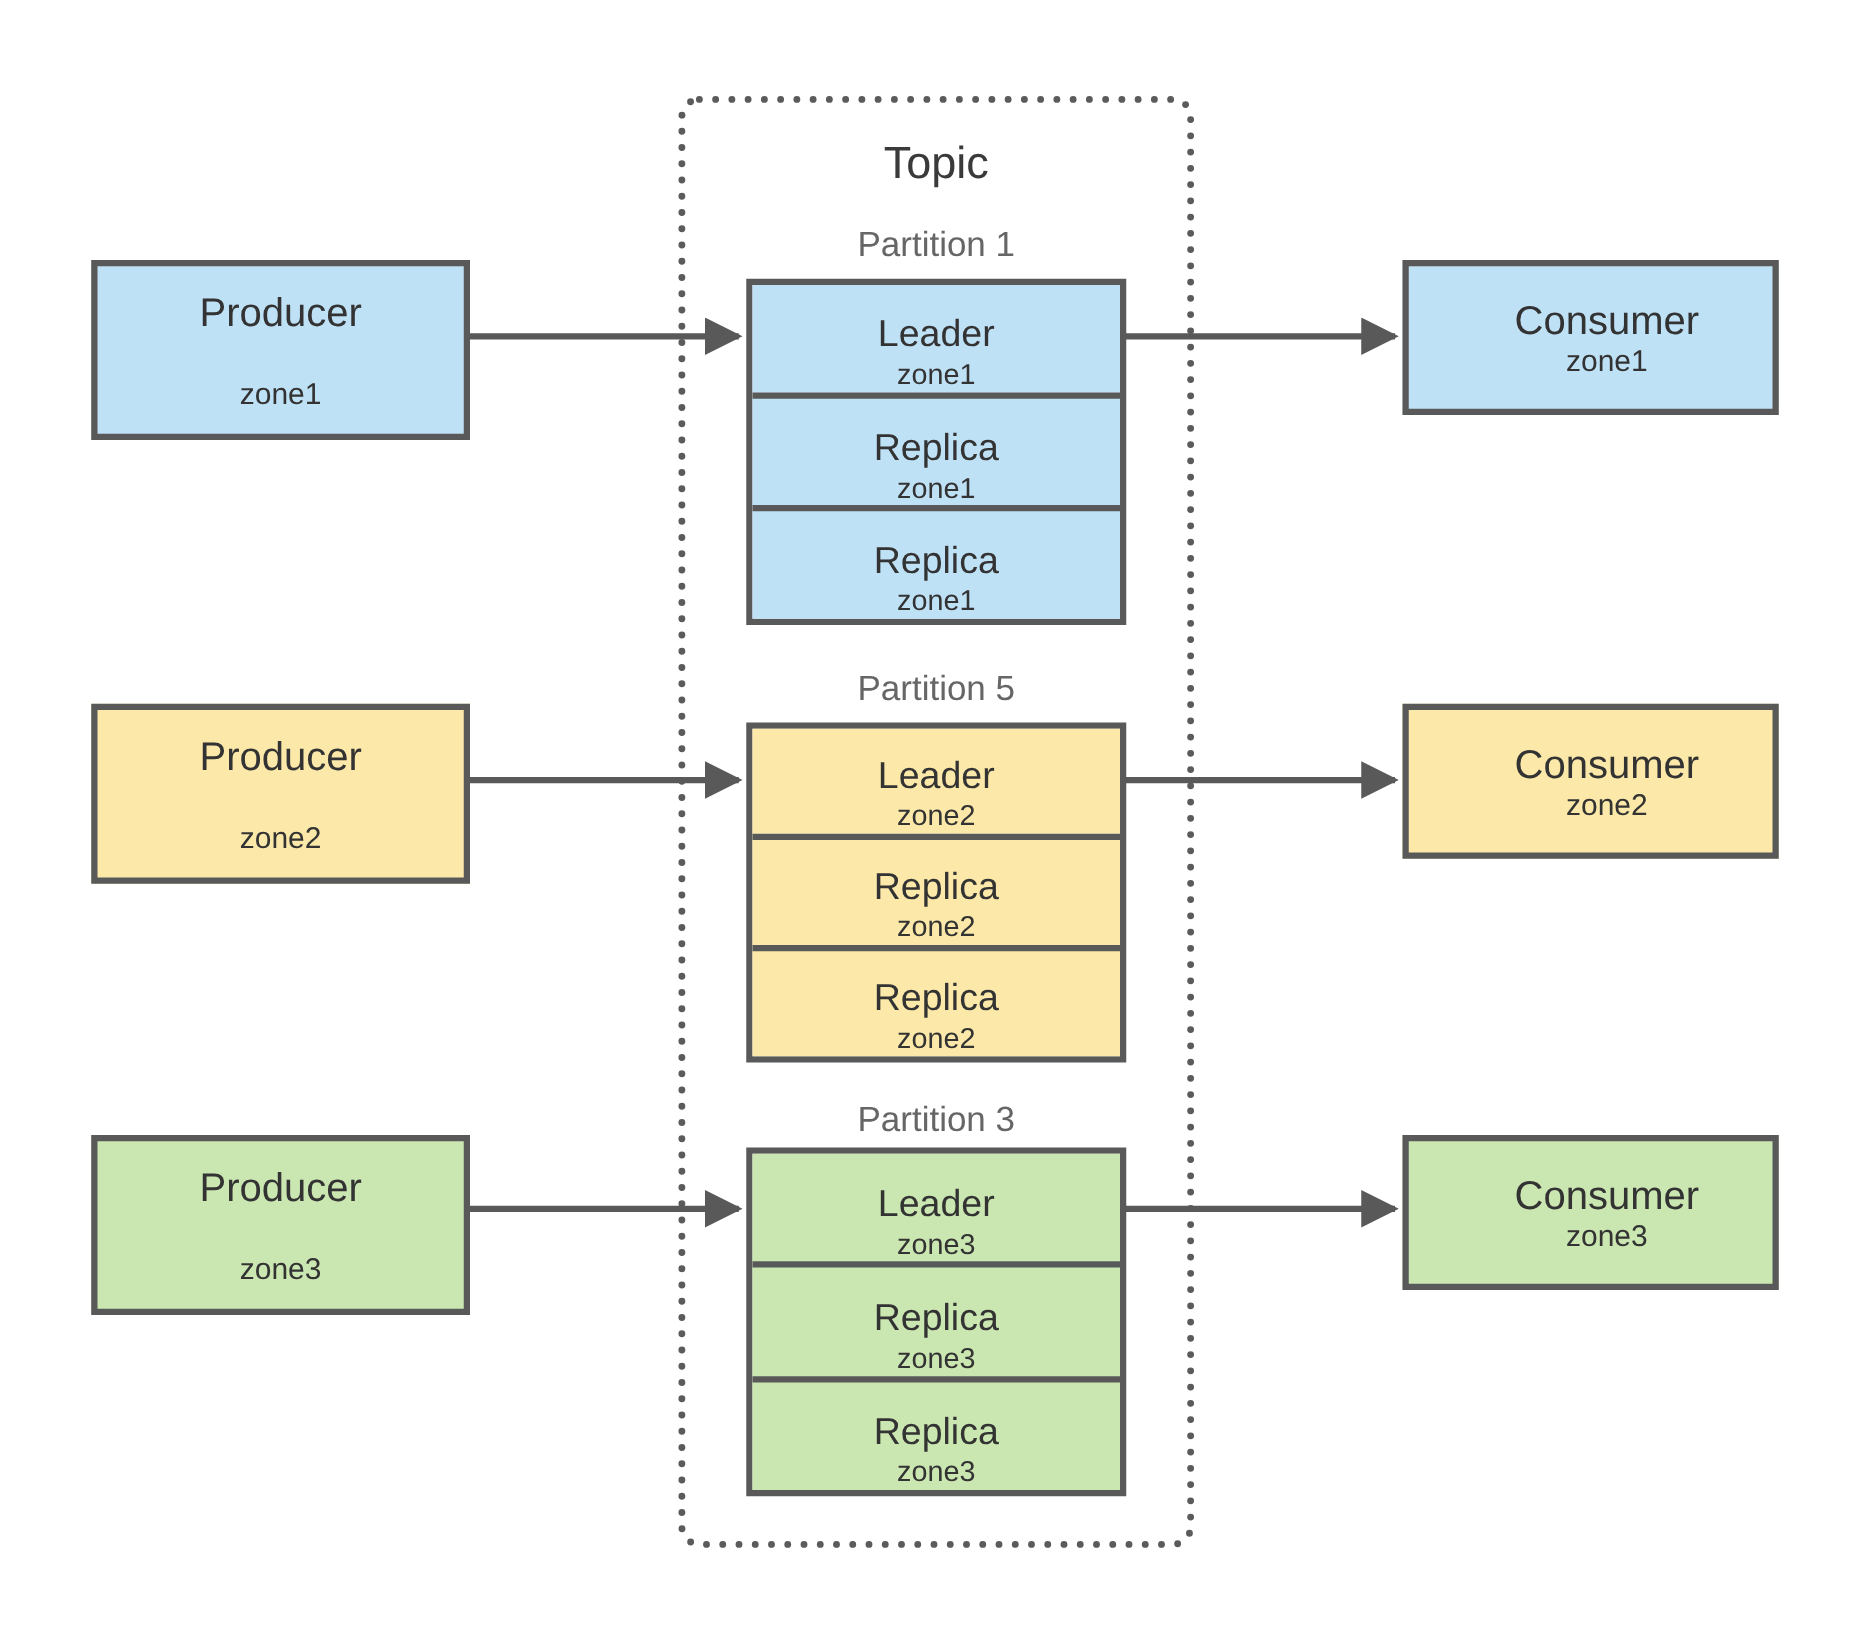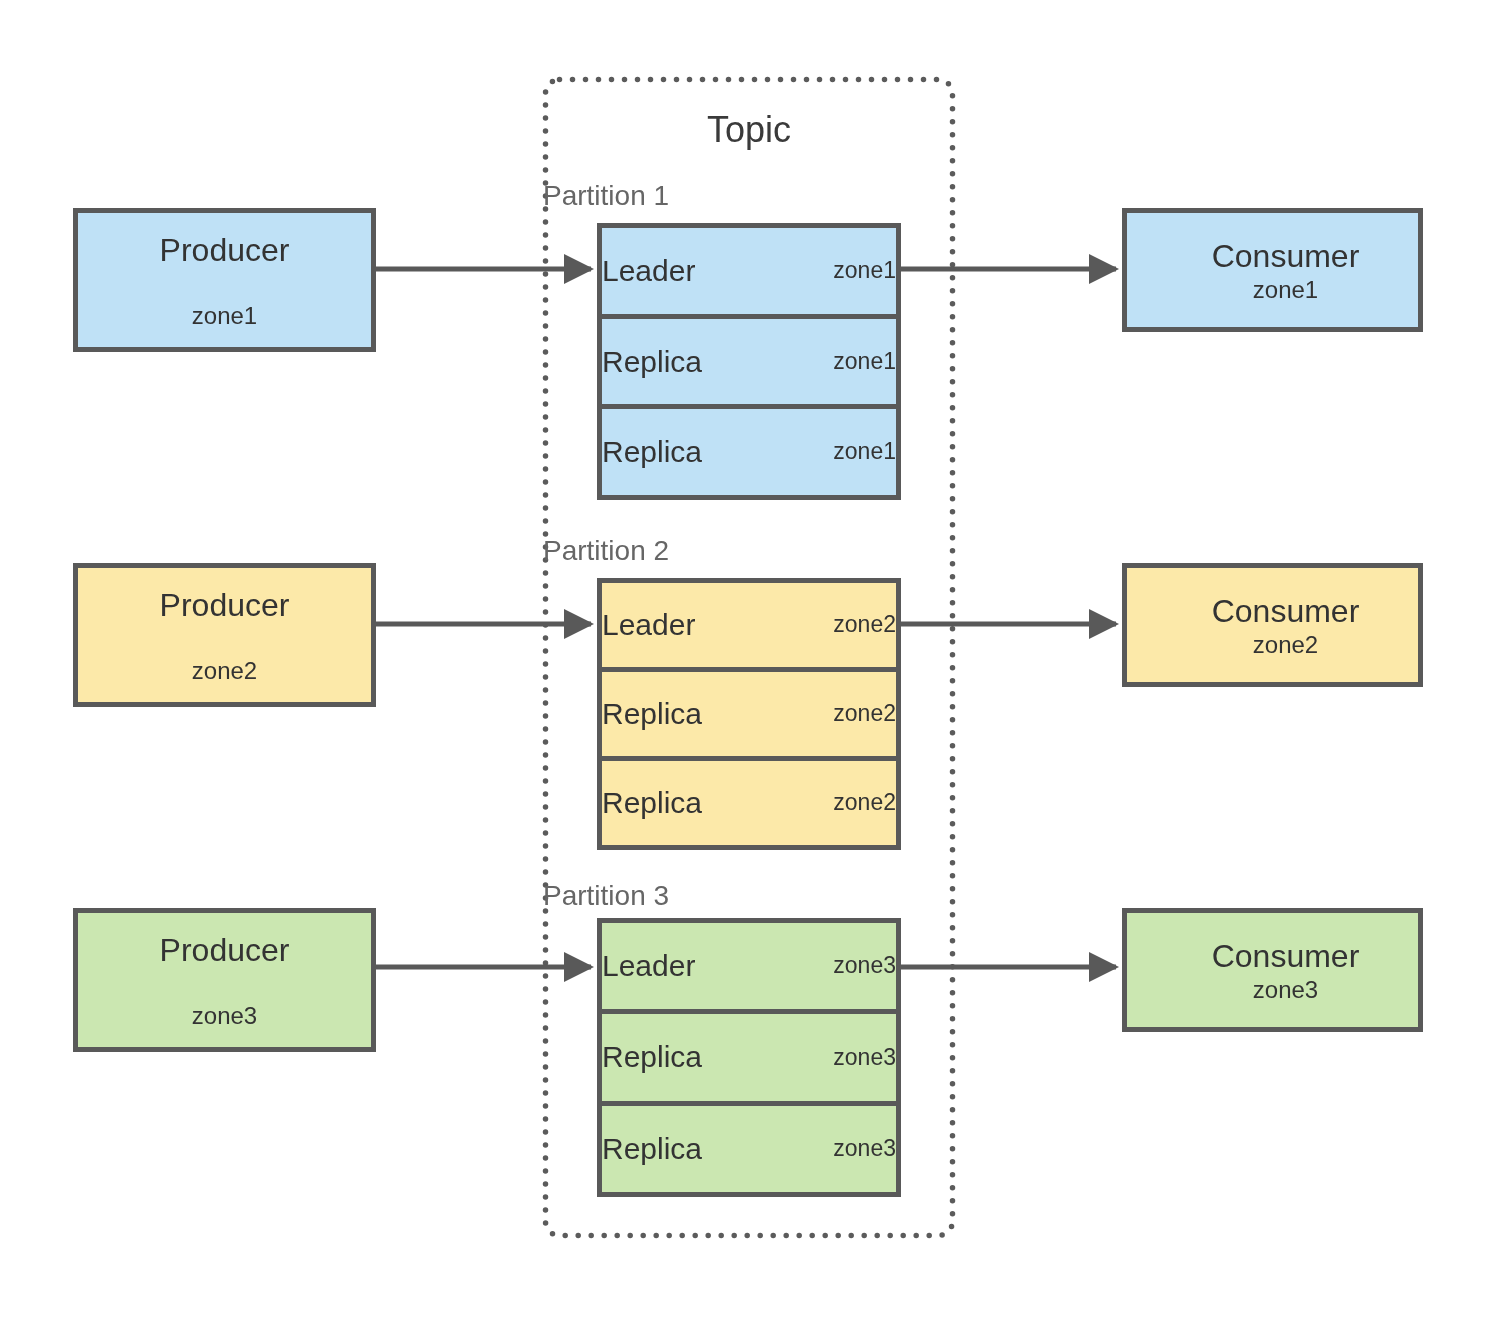"Partition 1" .partition-label { text-align: left -> center }
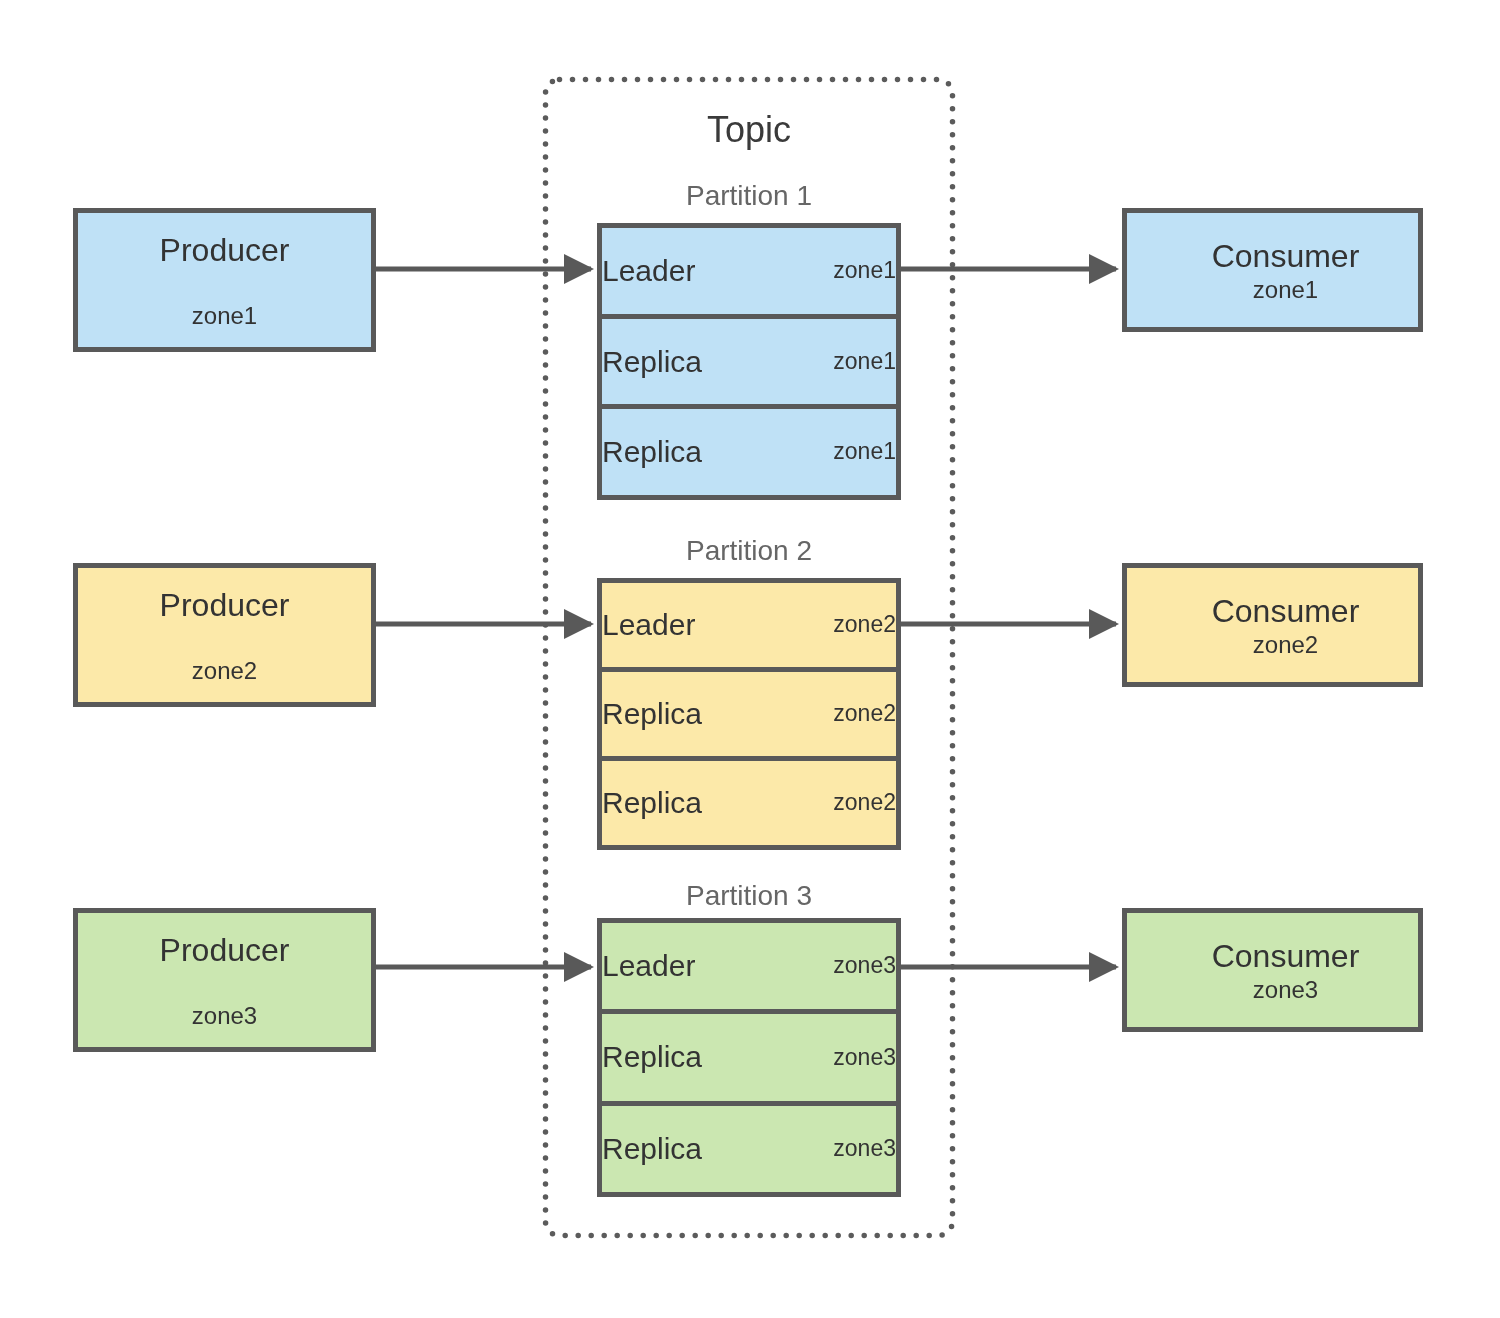"Leader" .cell { flex-direction: row -> column; justify-content: space-between -> flex-end }
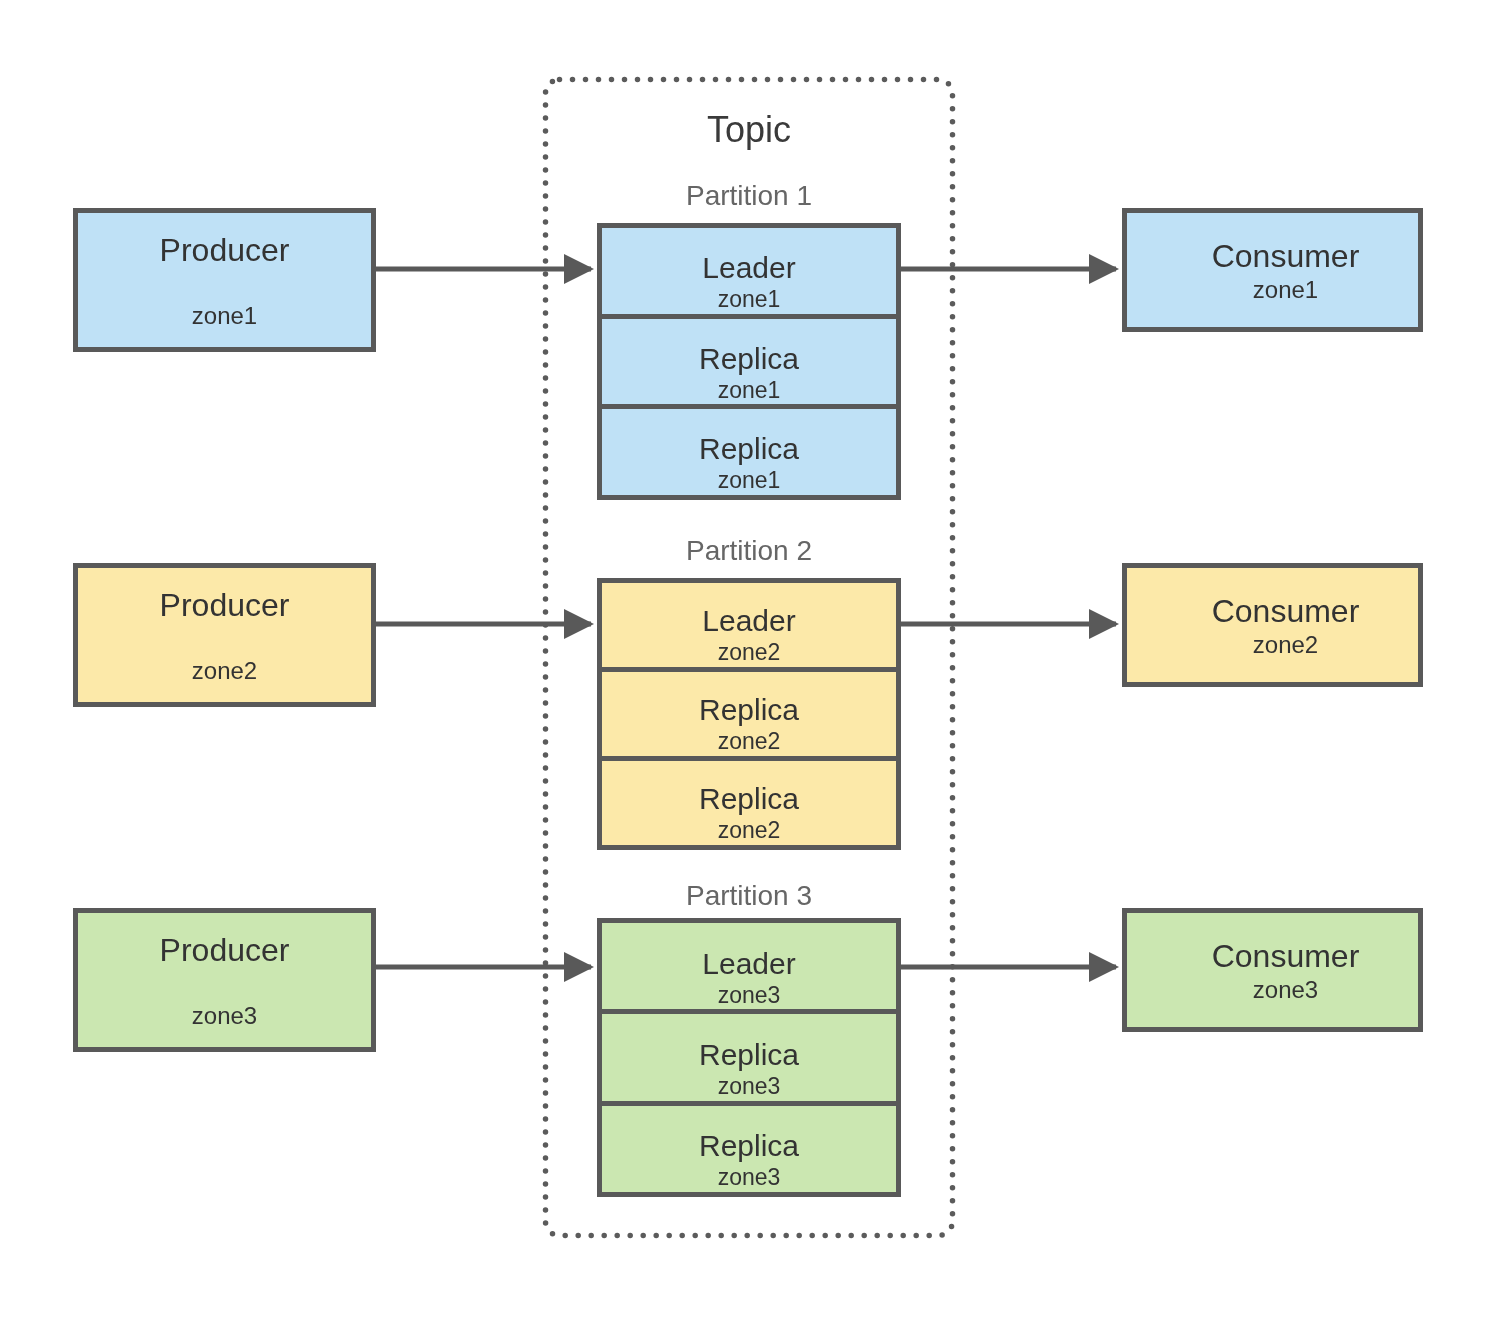"Partition 2" div.partition-label { text: 2 -> 5 }
